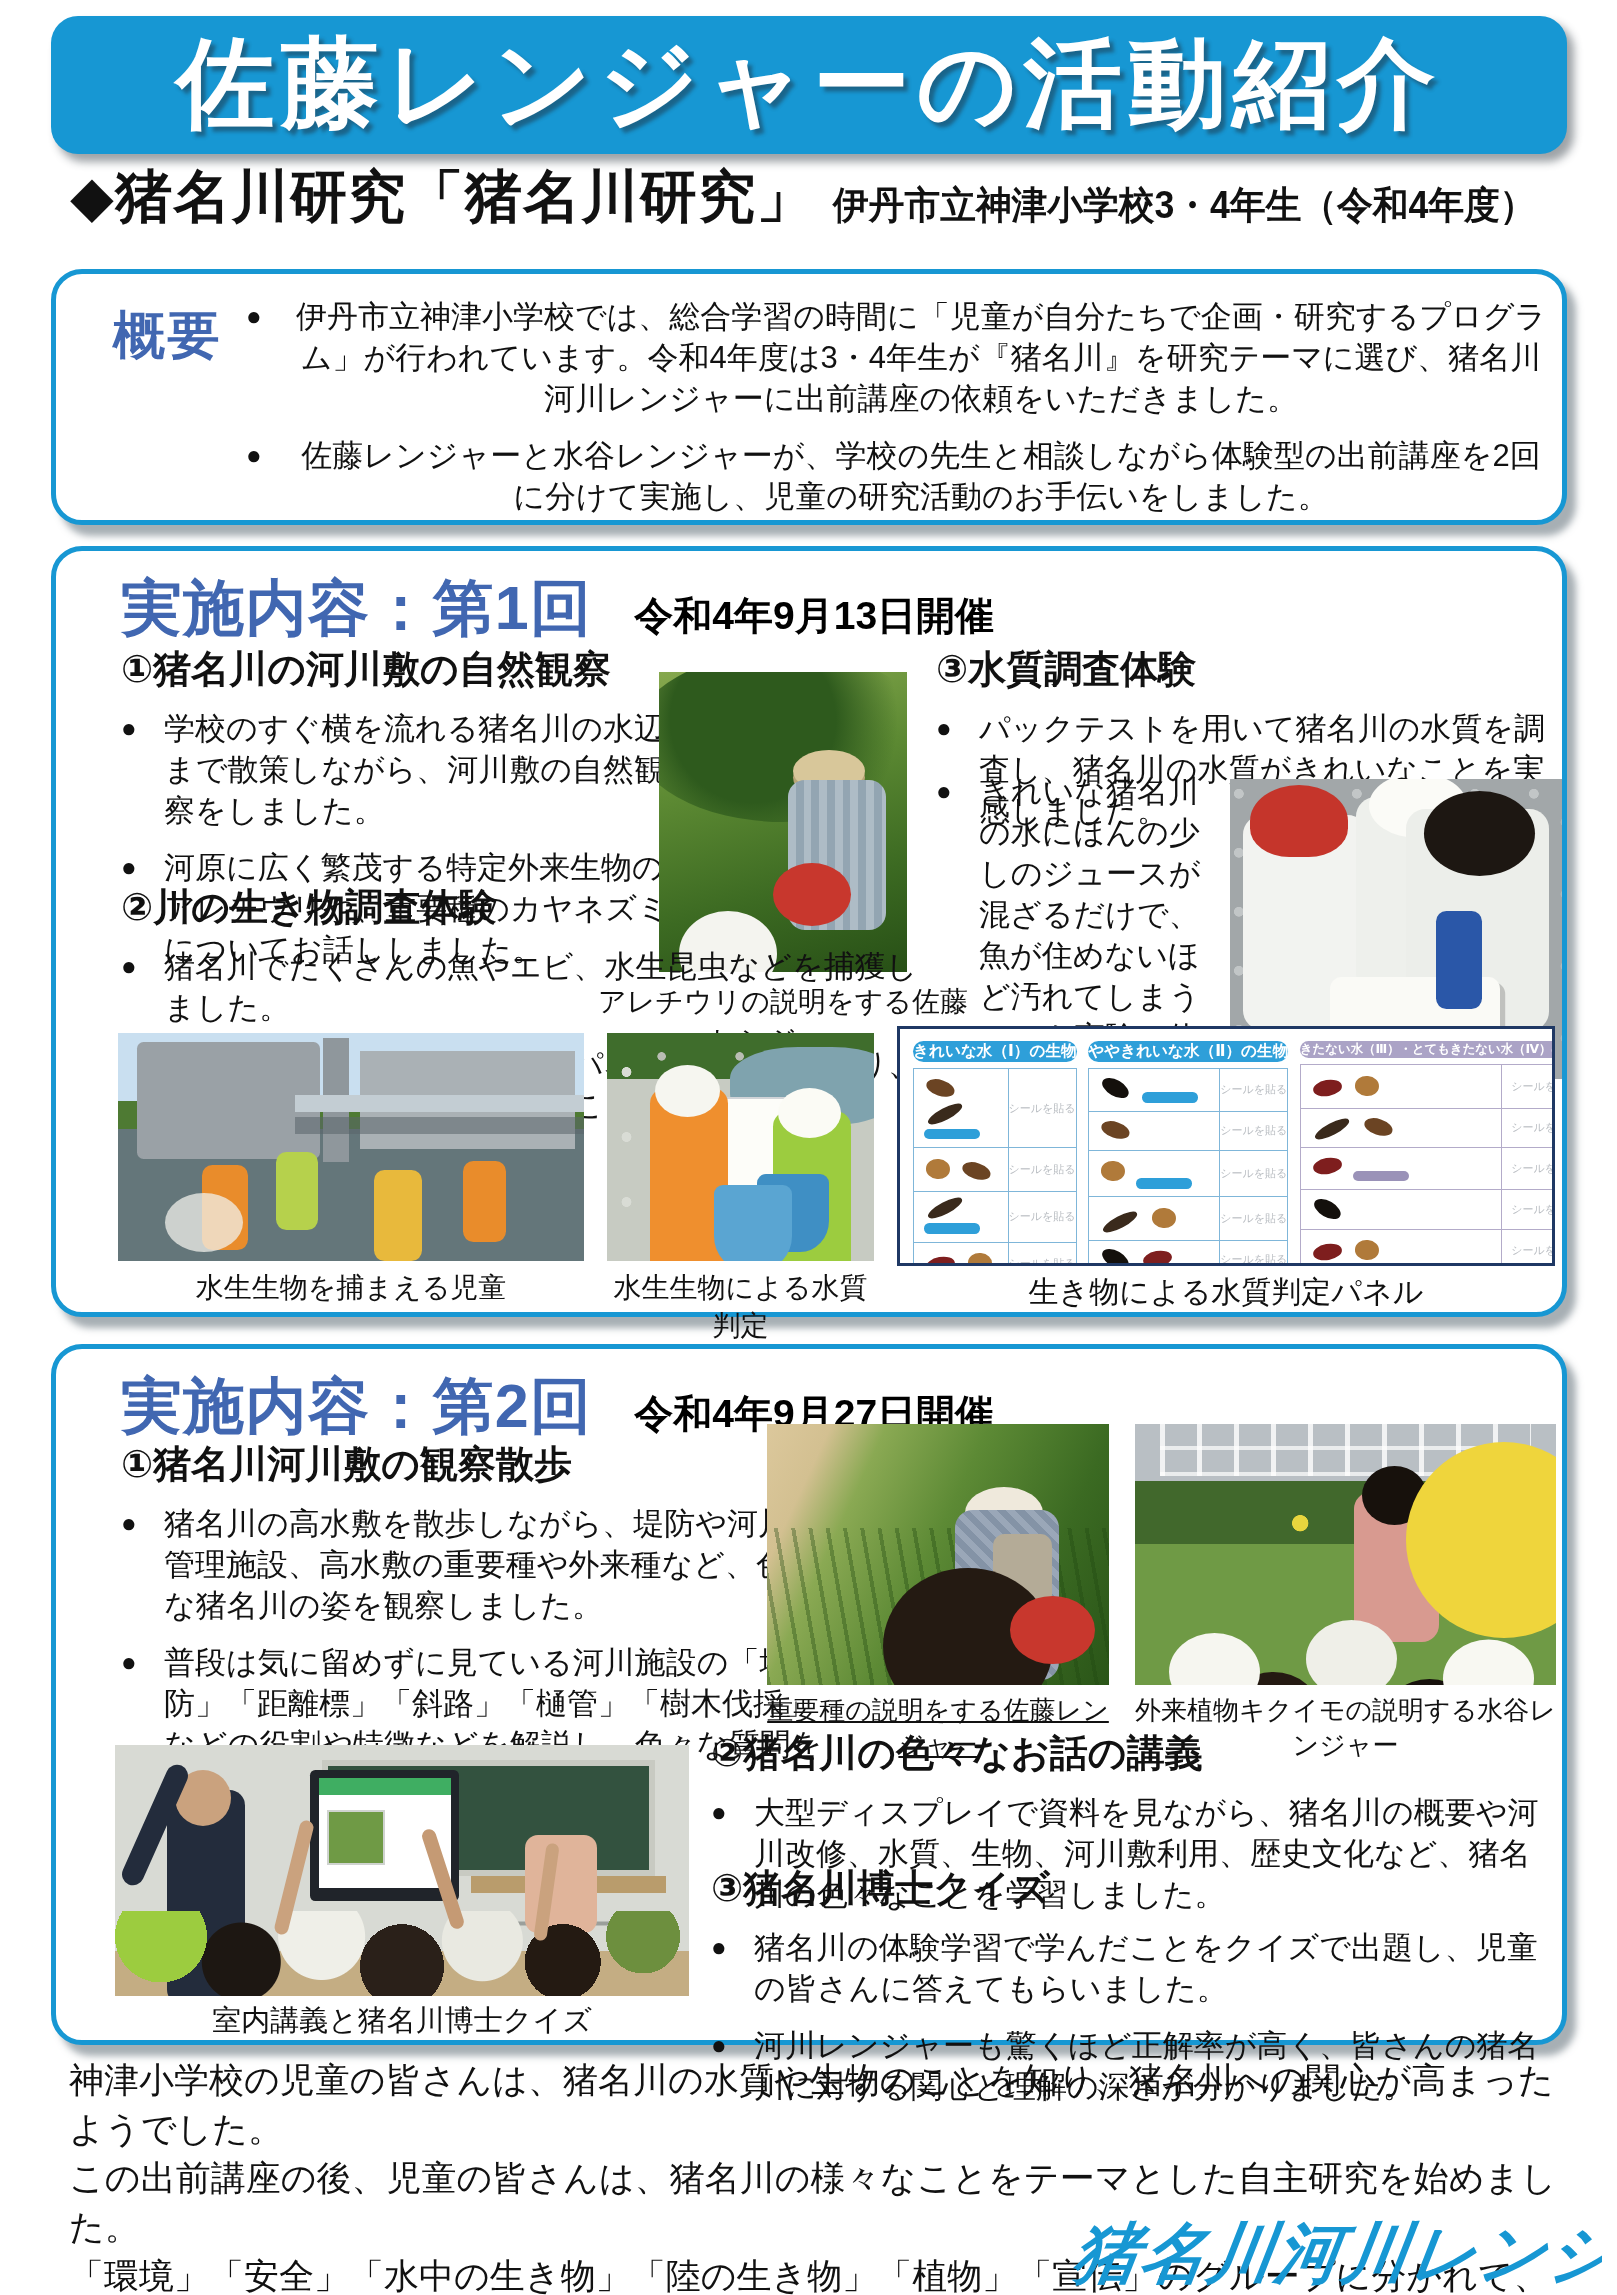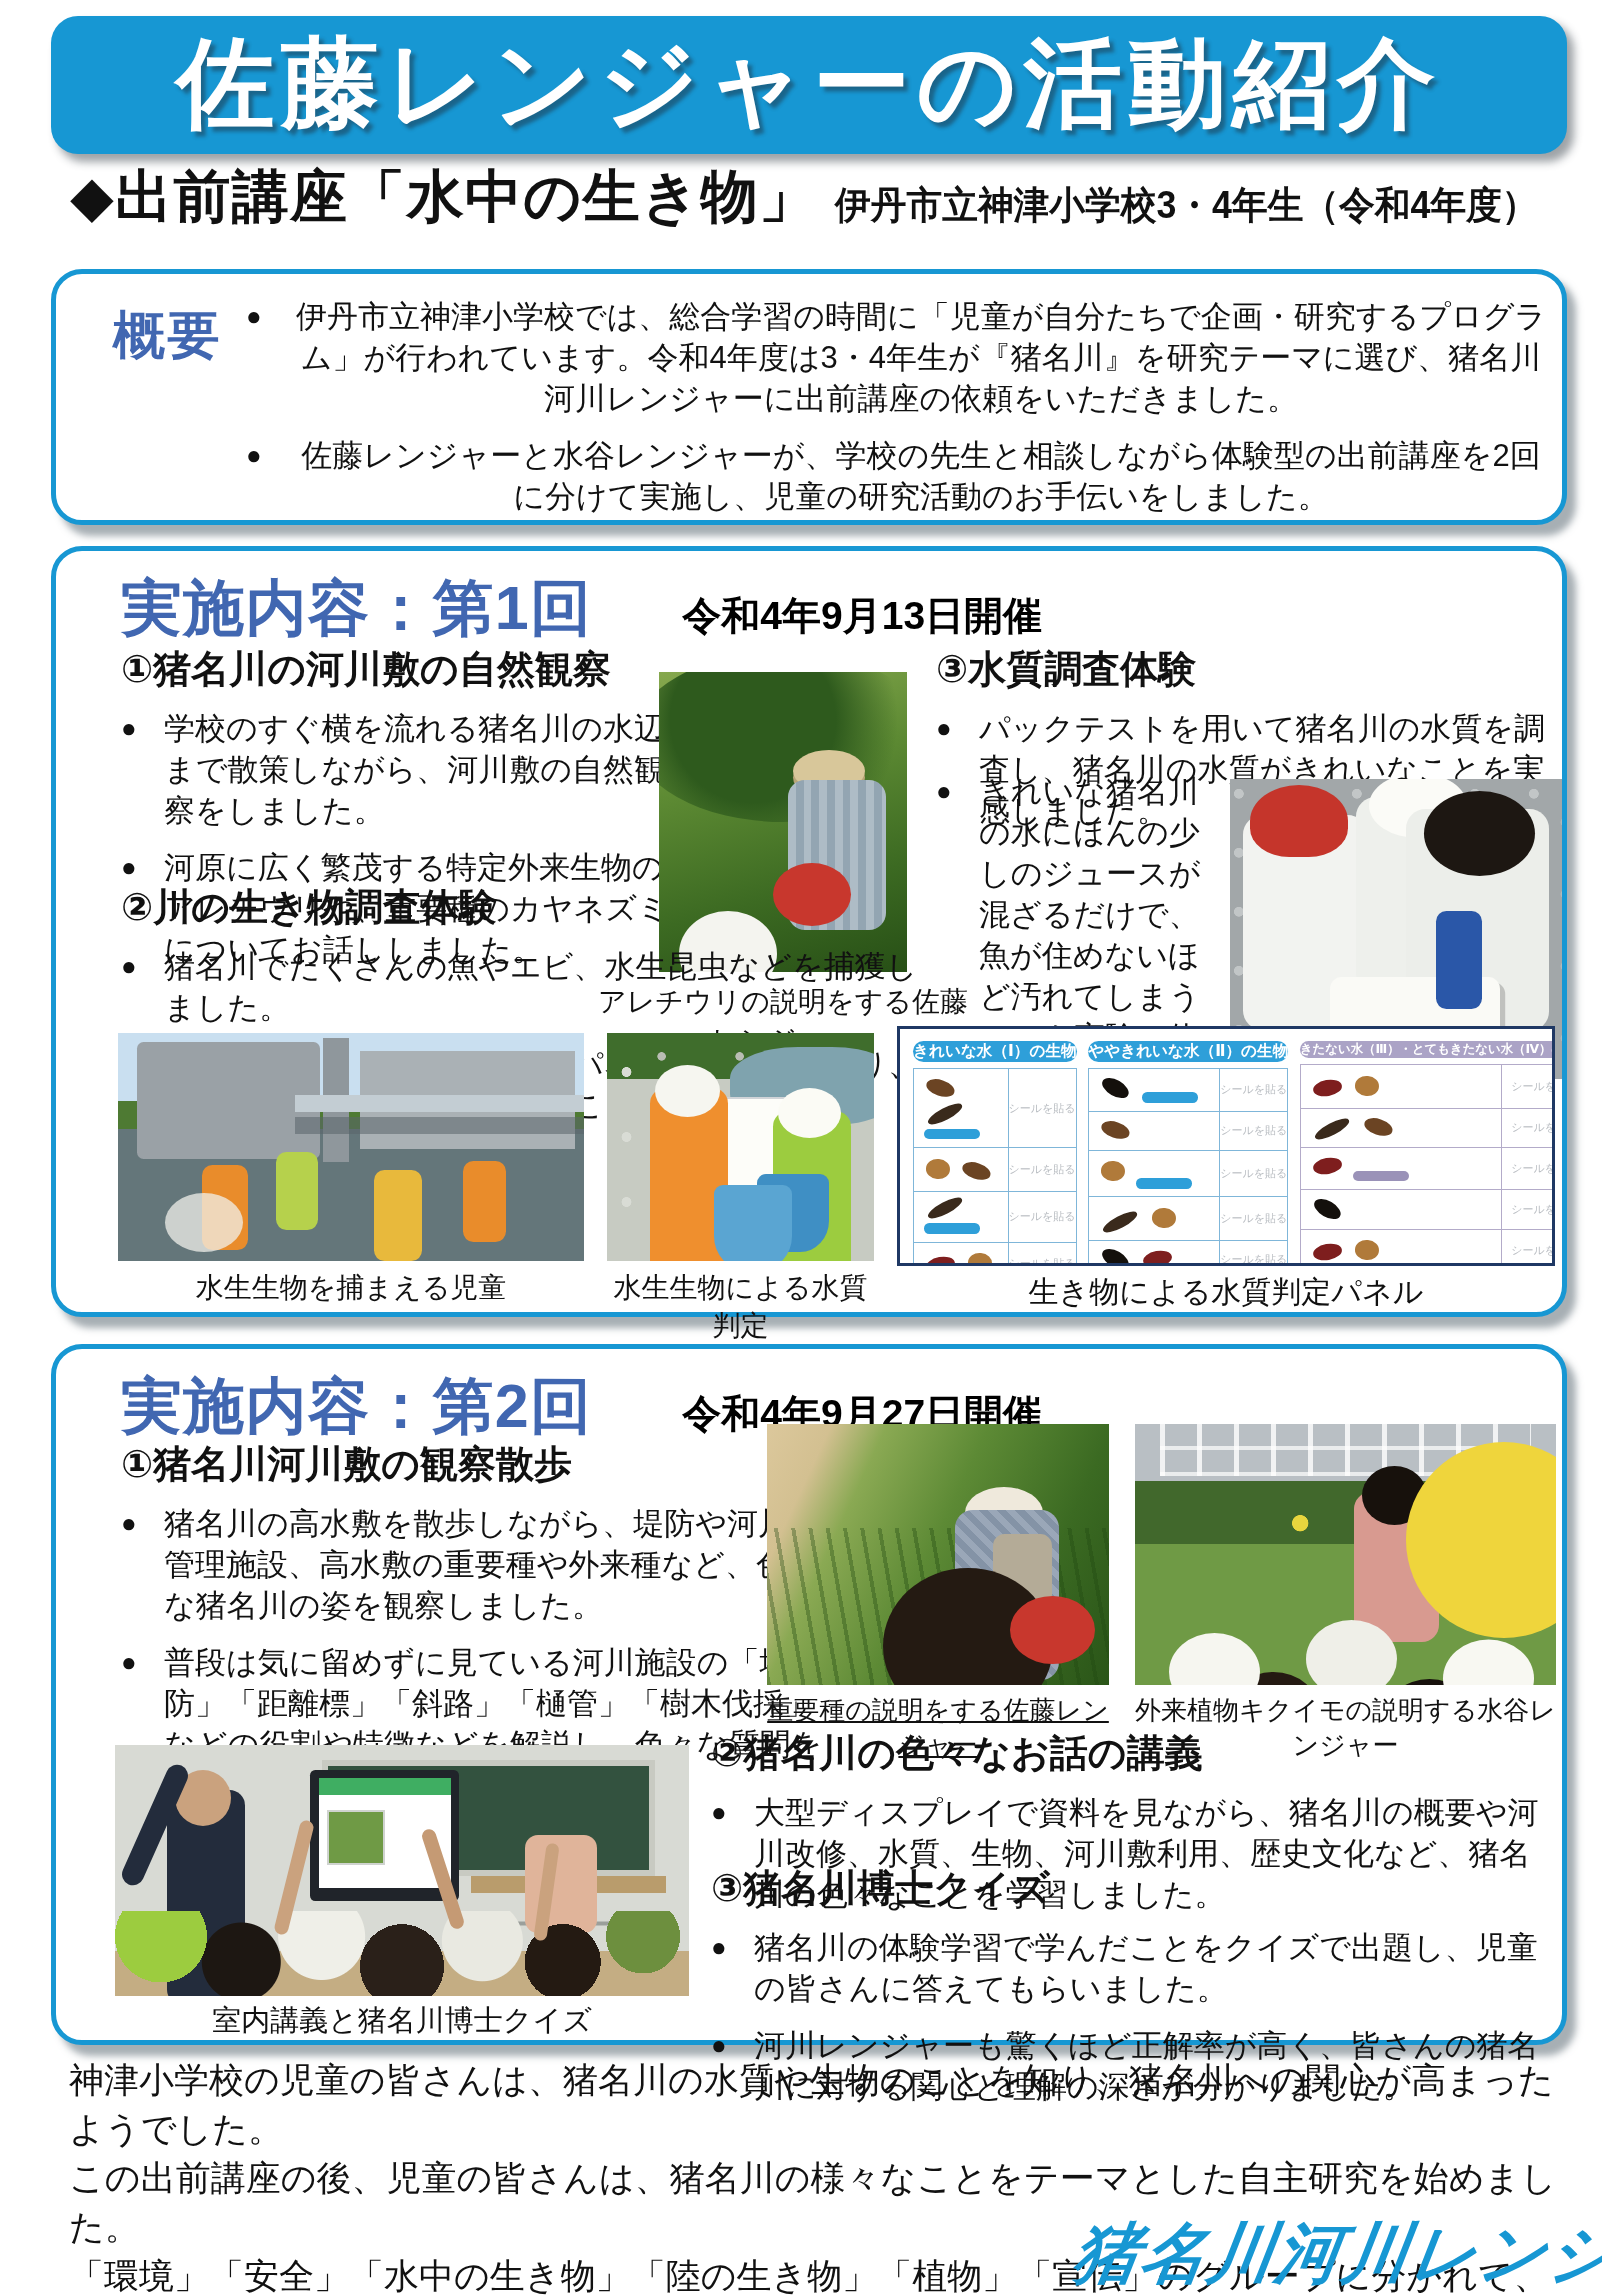"◆出前講座「水中の生き物」" span.subtitle-main { text: 出前講座「水中の生き物 -> 猪名川研究「猪名川研究 }
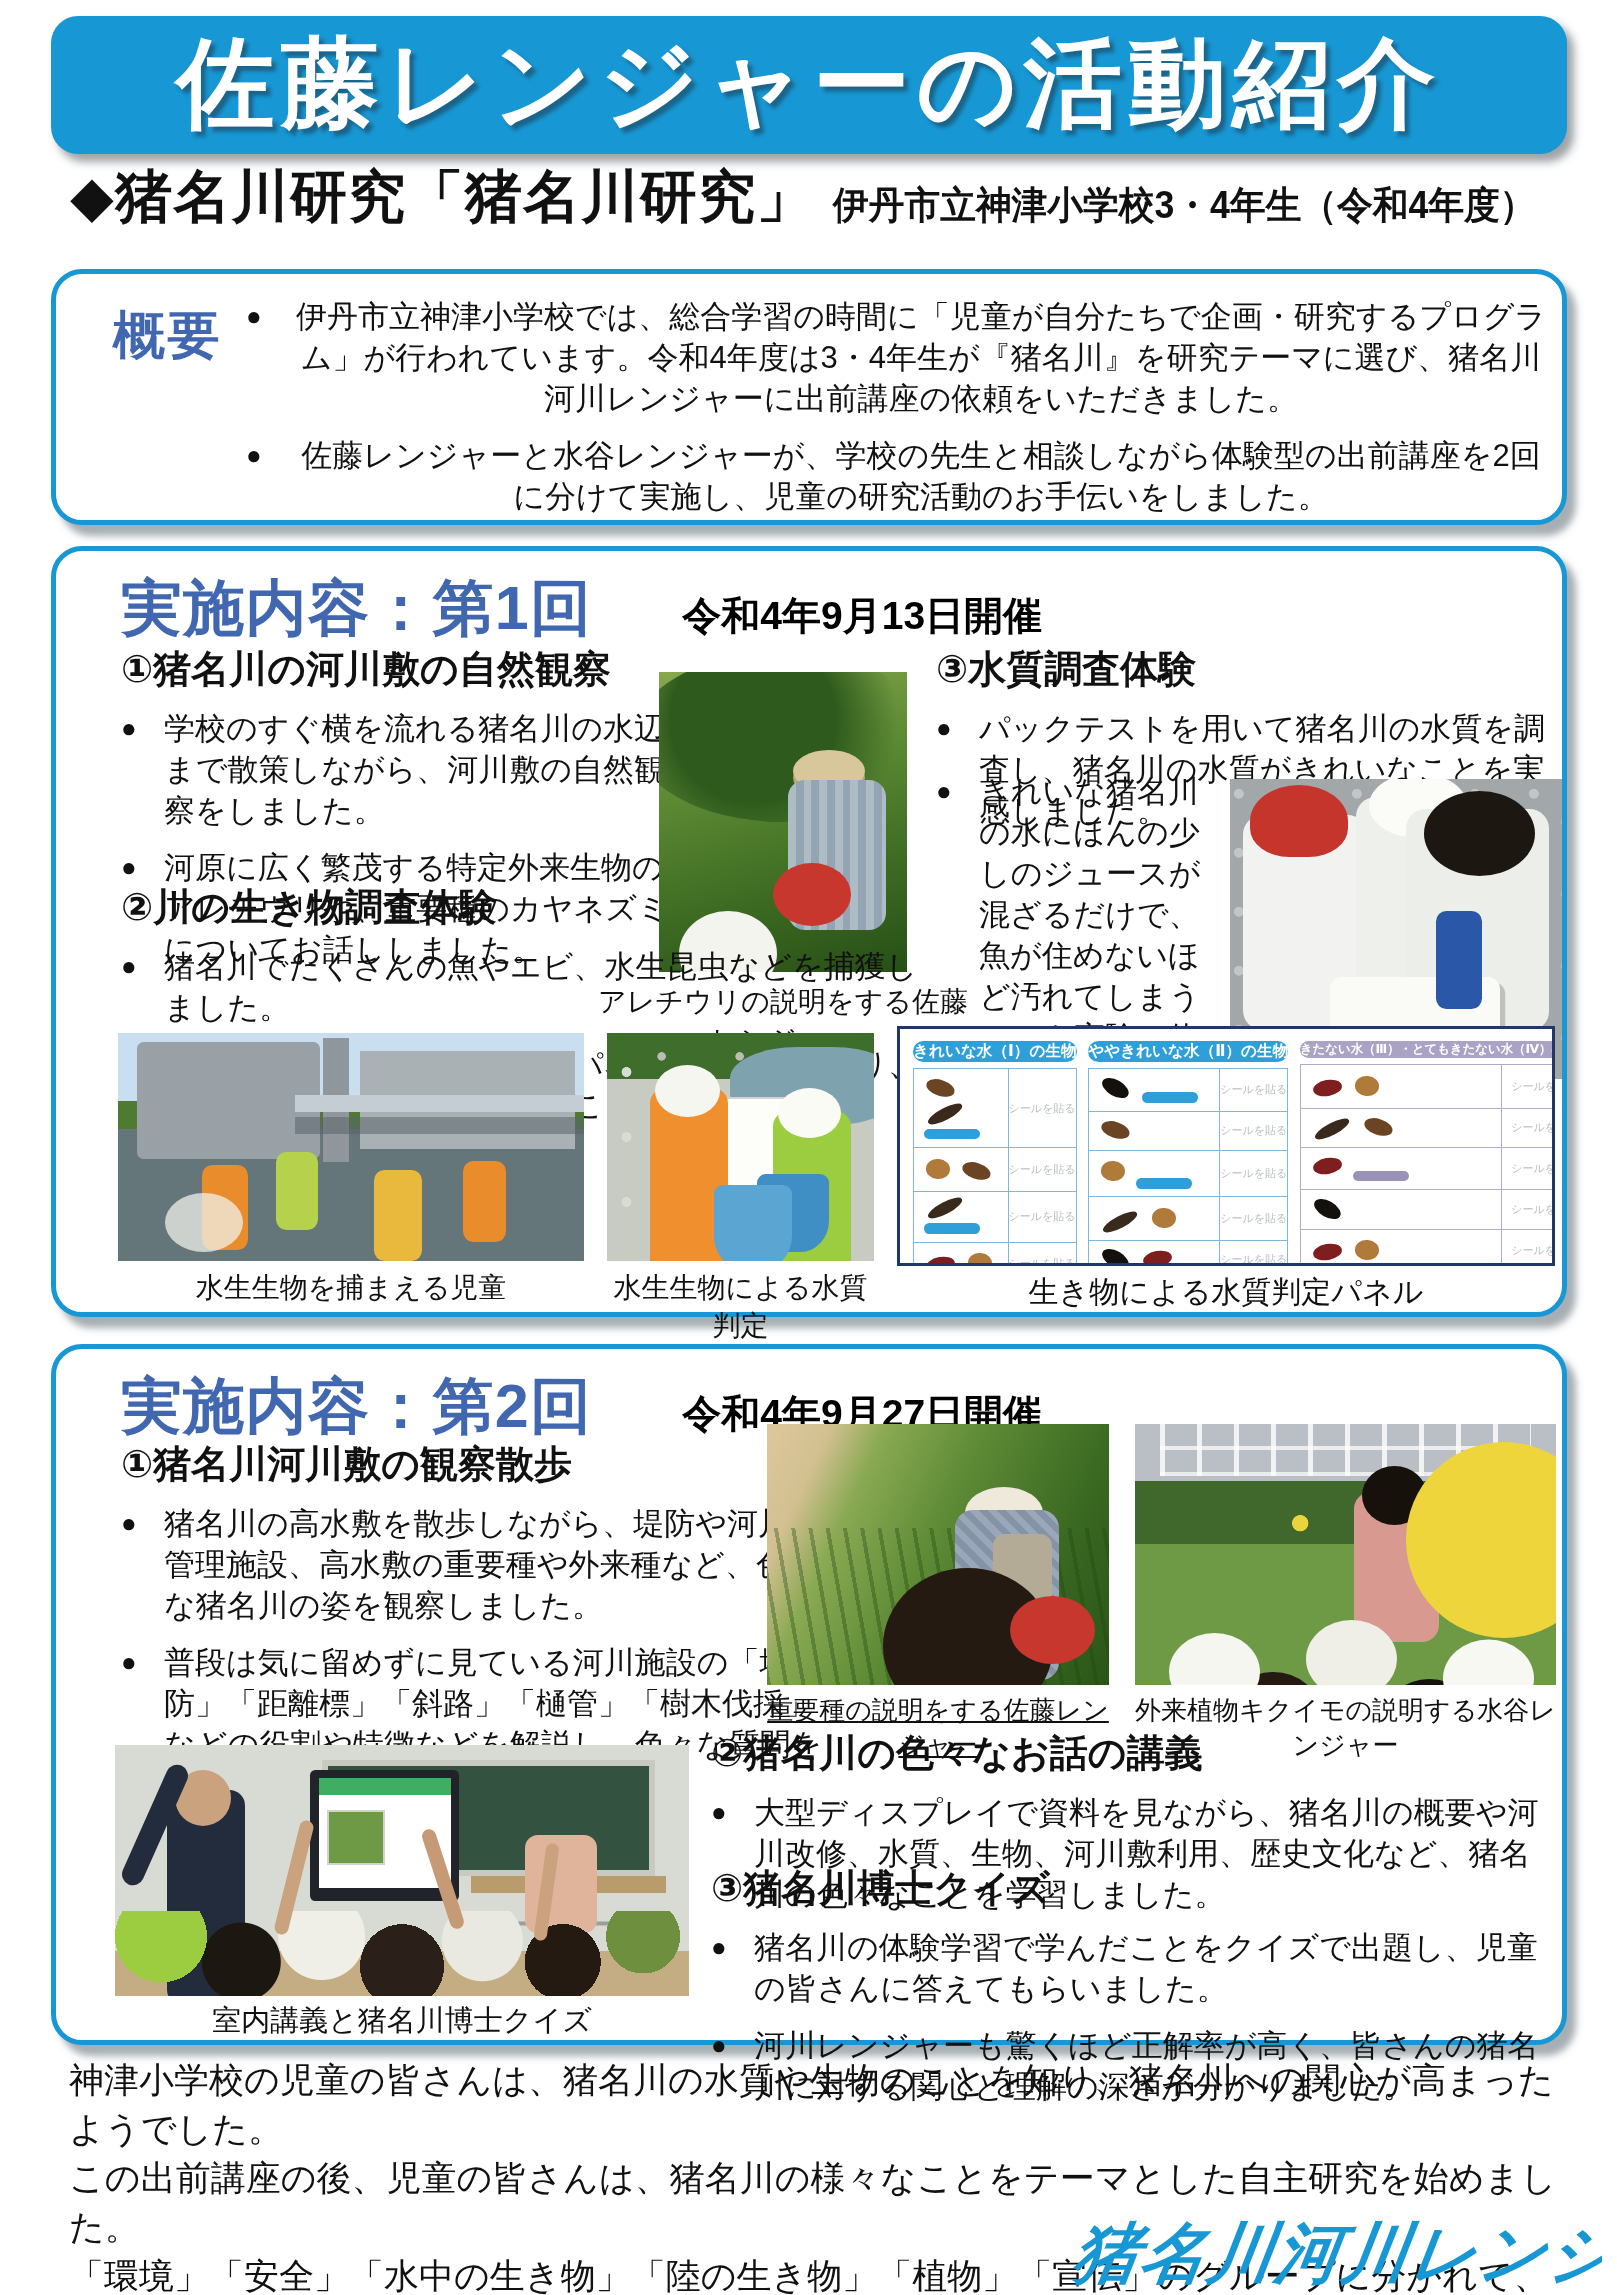"令和4年9月13日開催" .box-head .bh-date { margin-left: 48px -> none }
